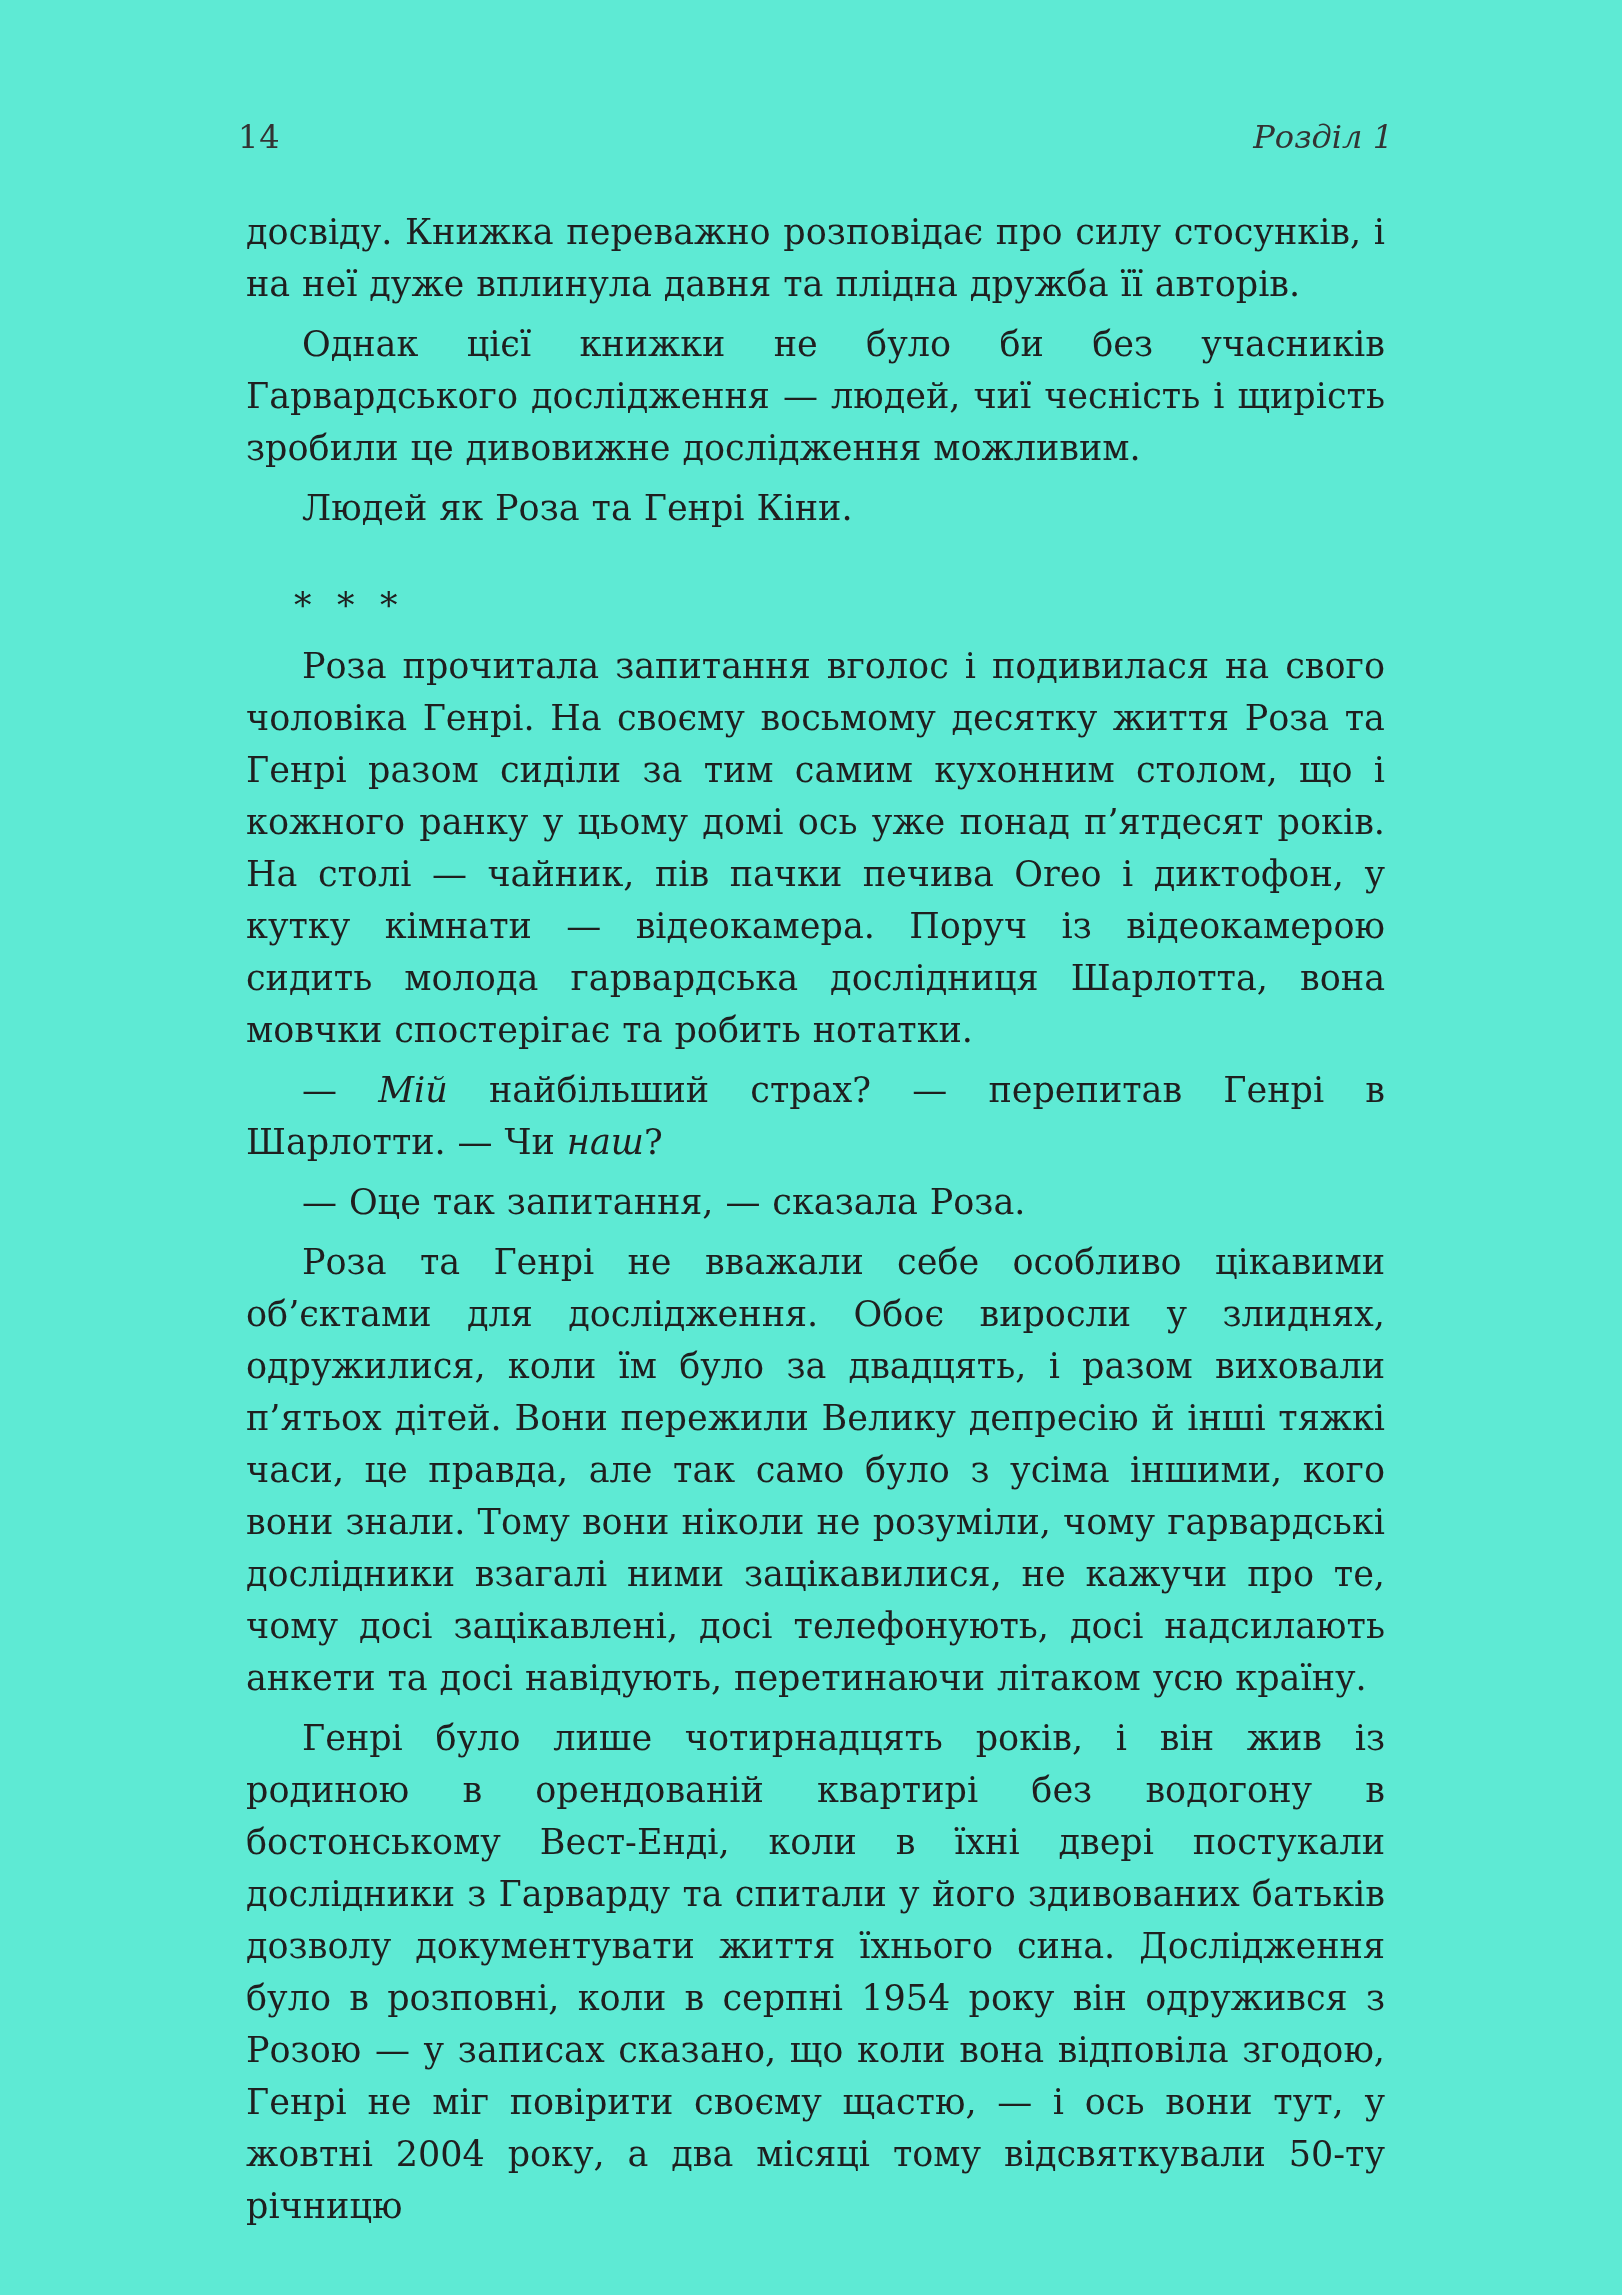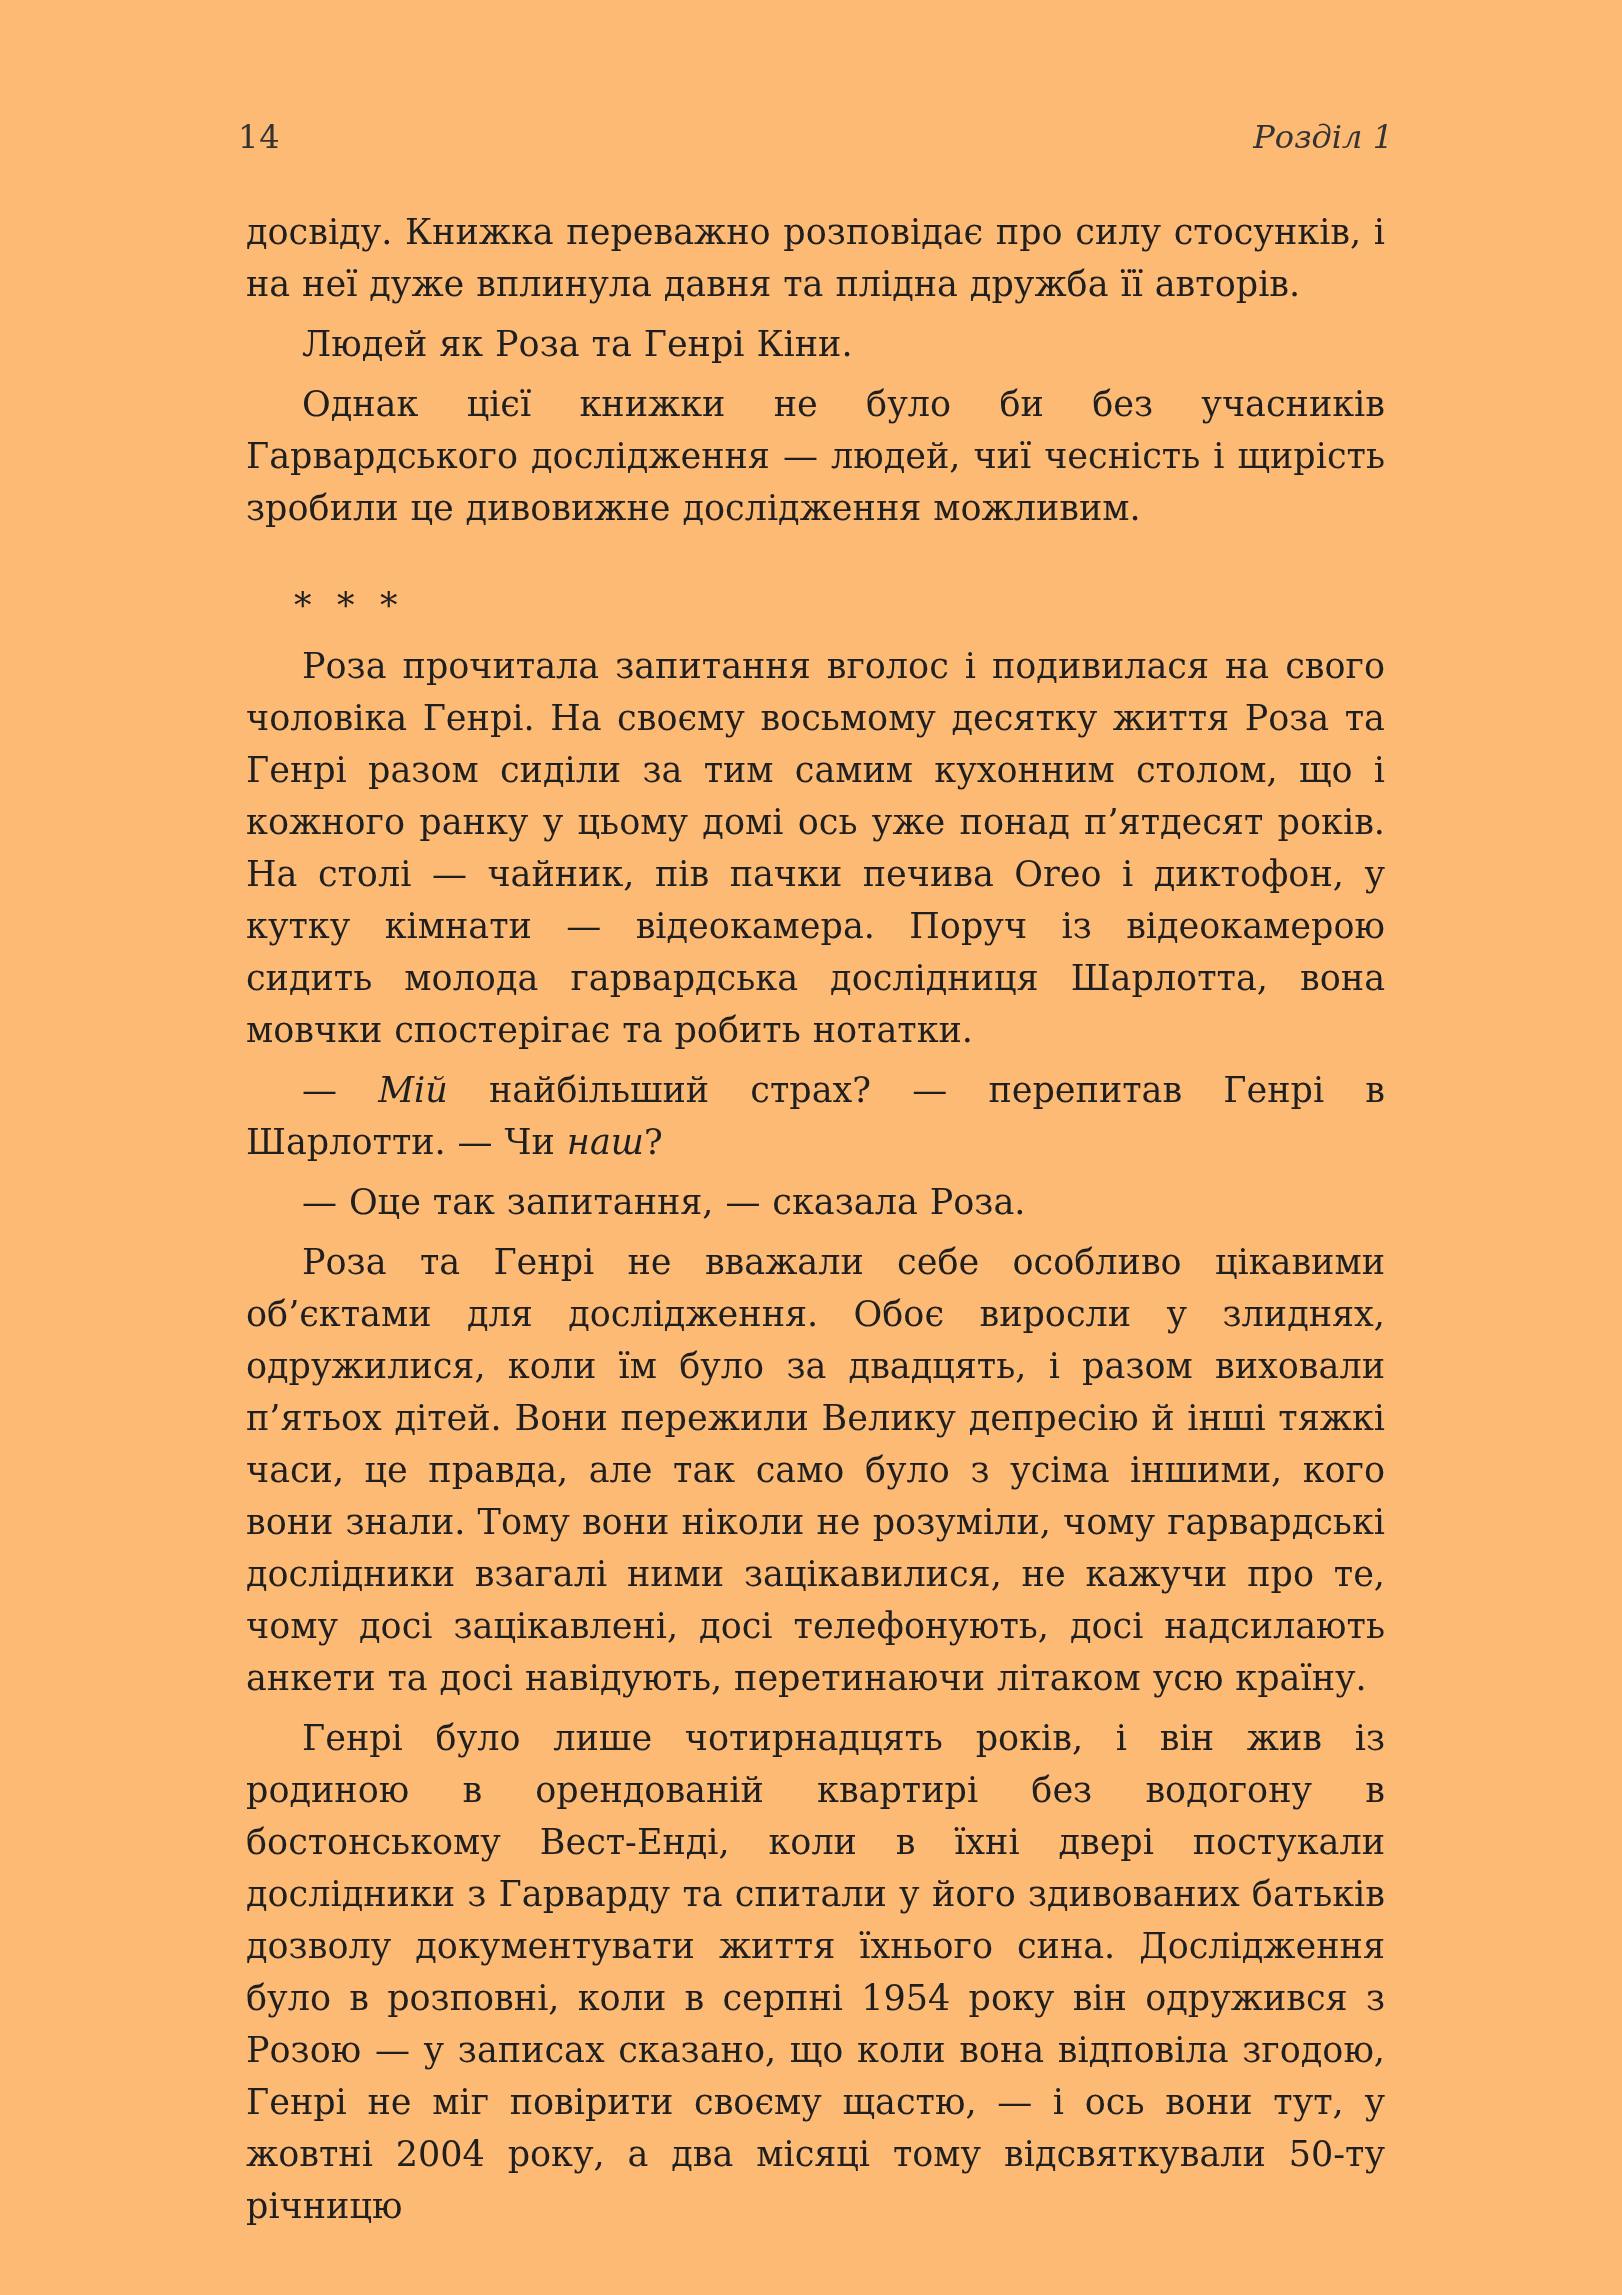"14" .page { background: #fdba74 -> #5eead4 }
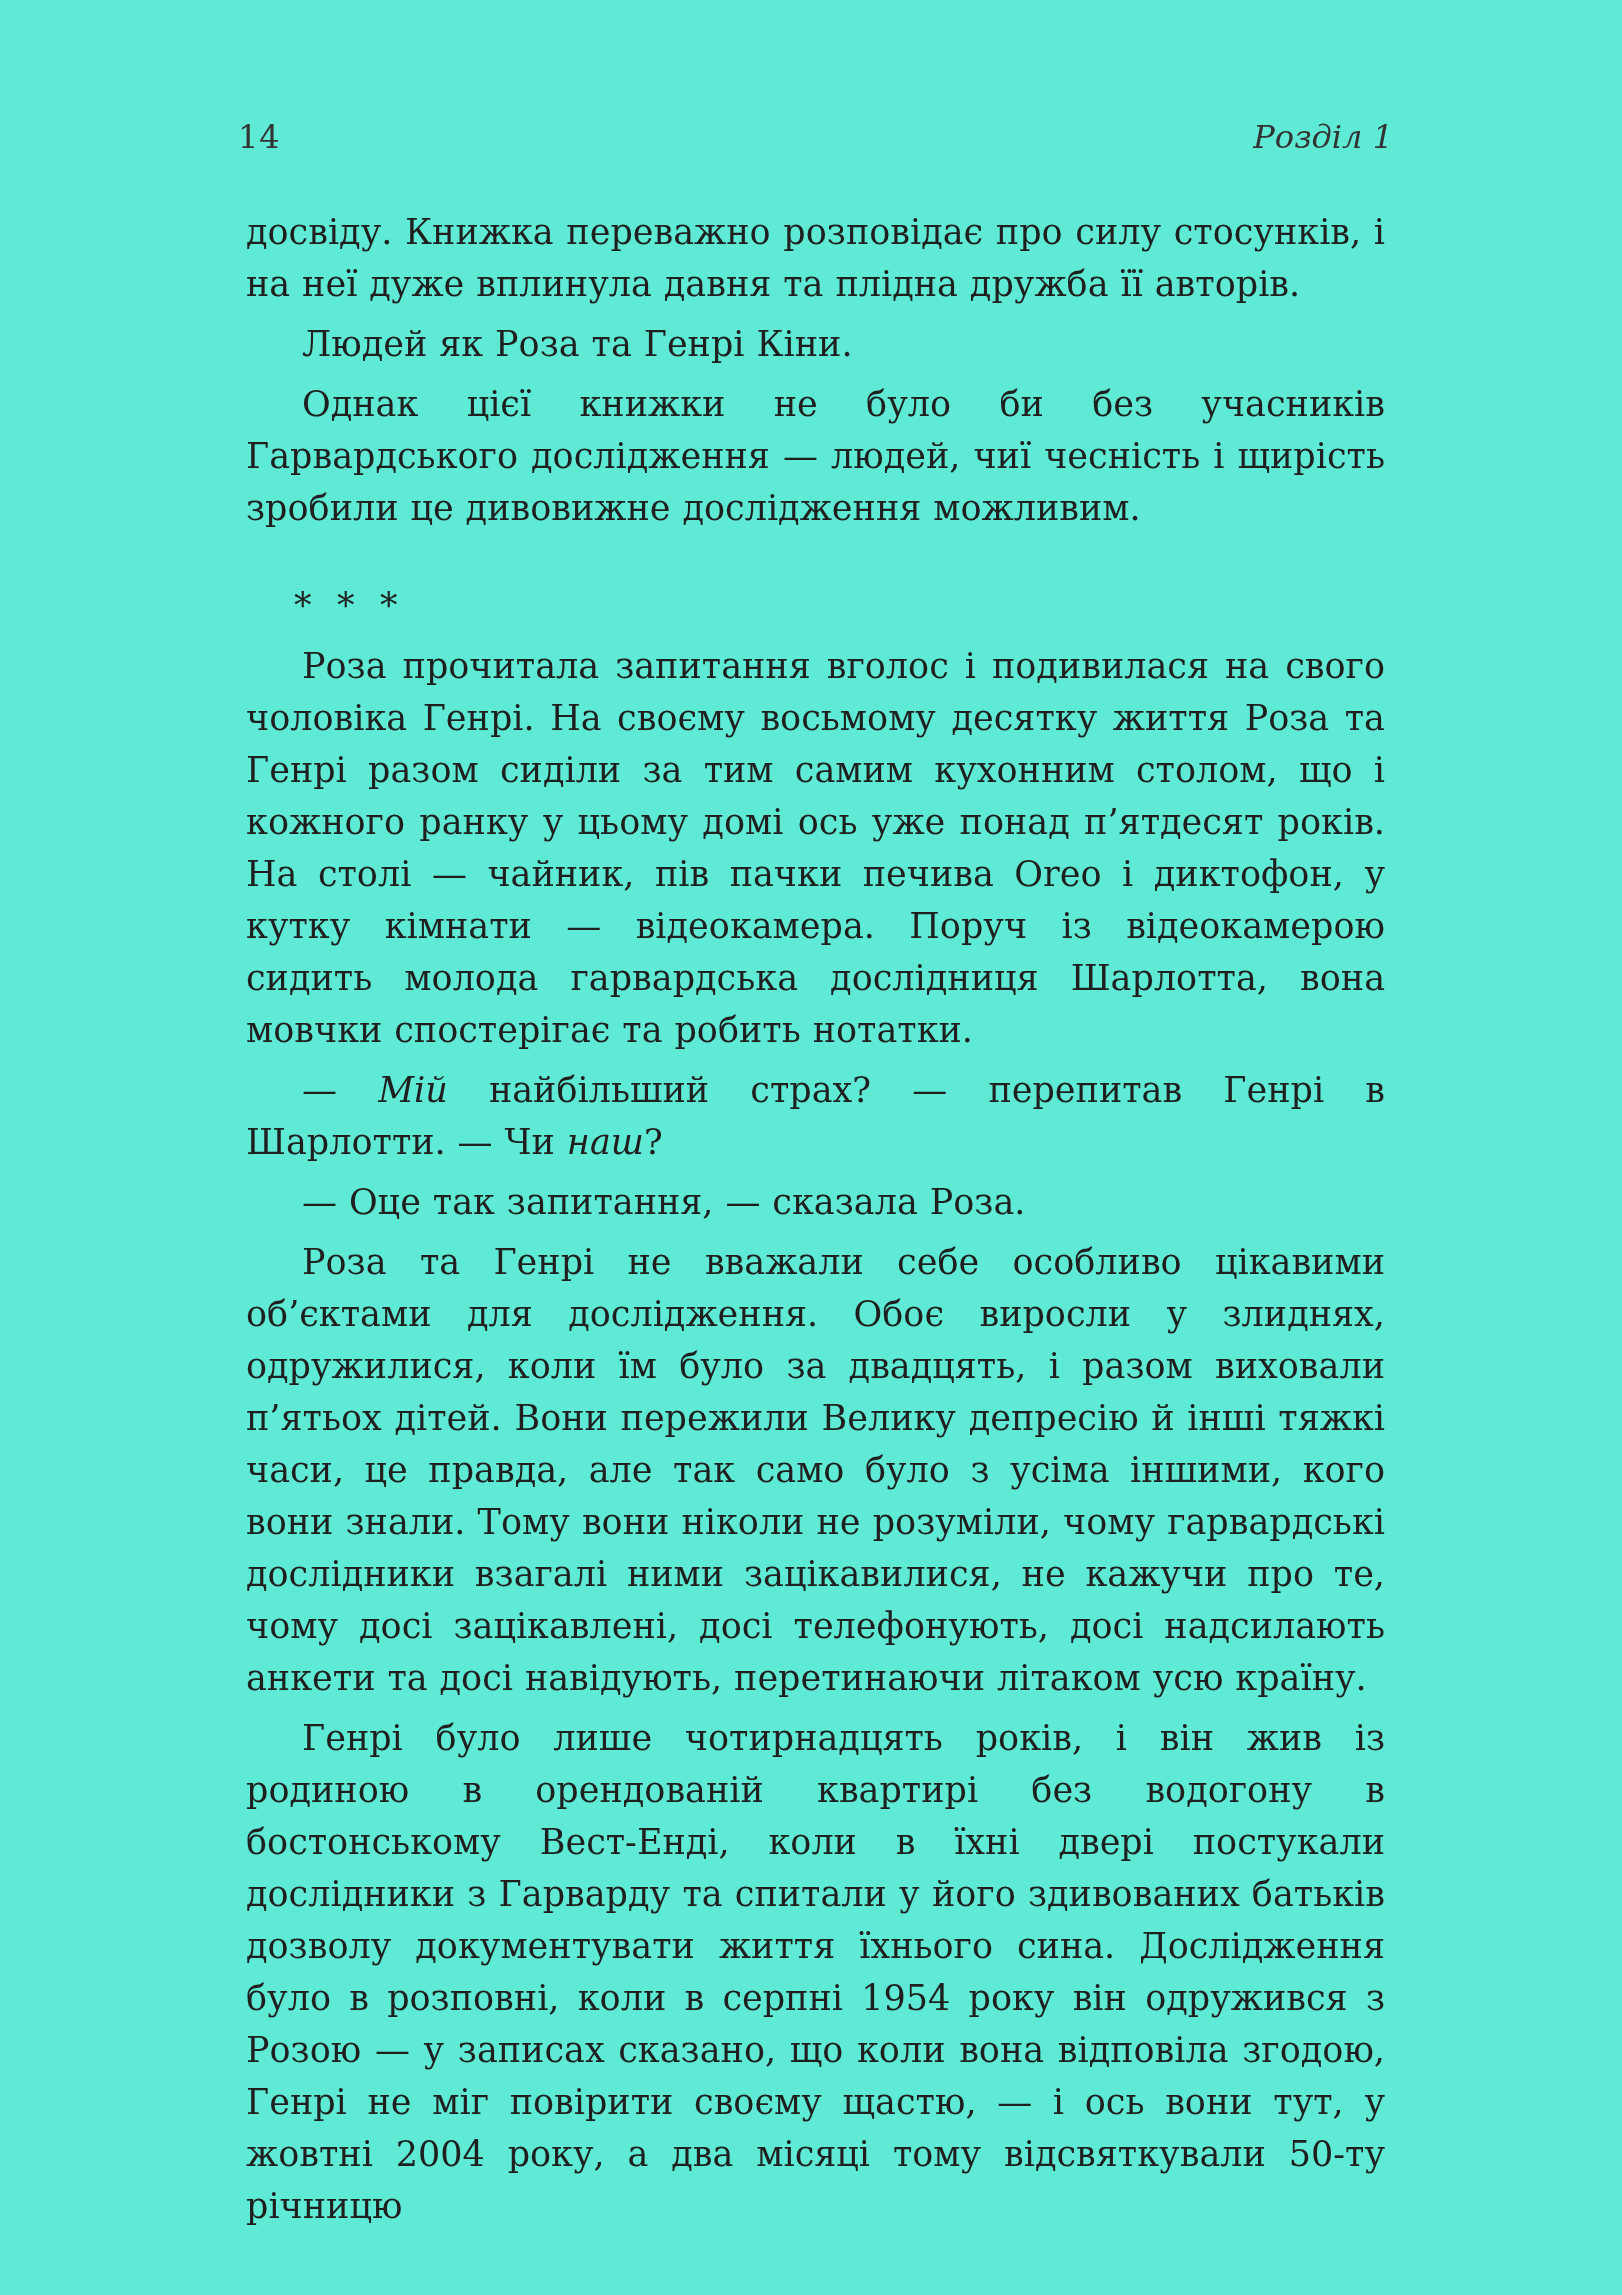"Людей як Роза та Генрі" p.indent { order: before "Однак цієї книжки не було" -> after "Однак цієї книжки не було" }
